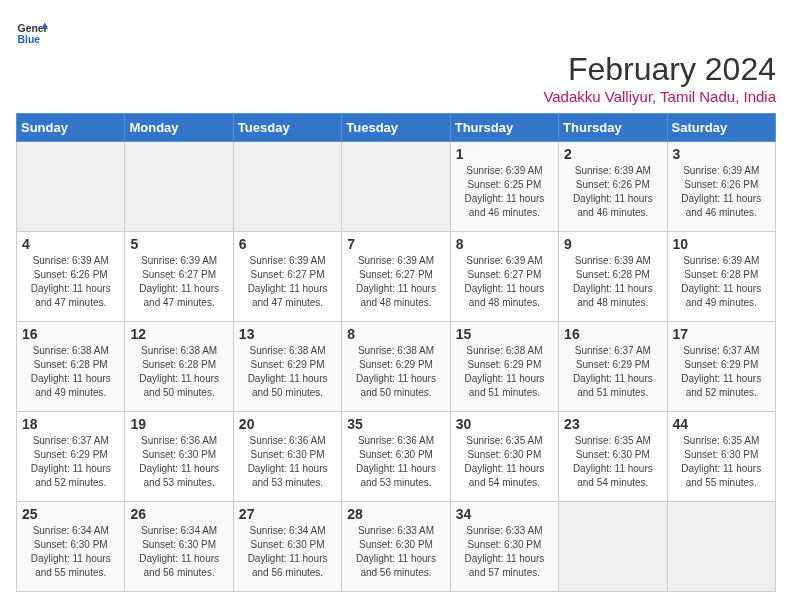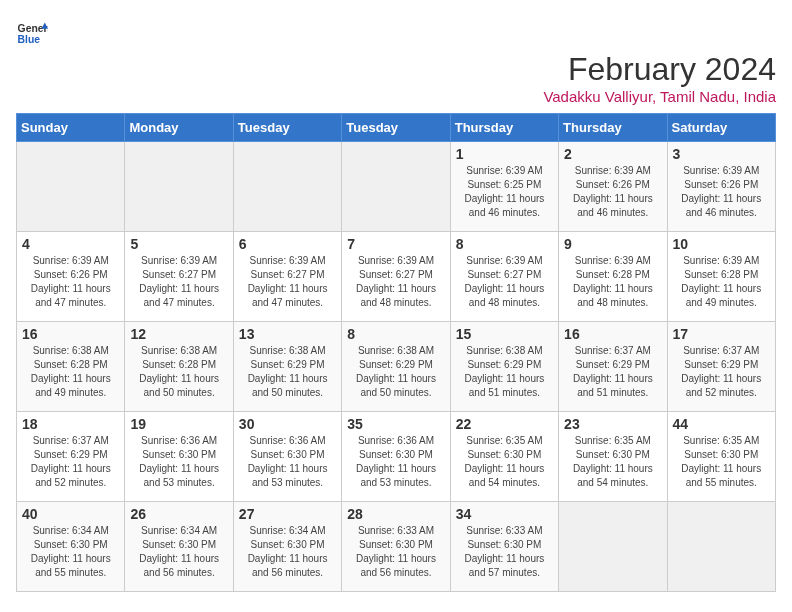"30" span.day-number { text: 30 -> 20 }
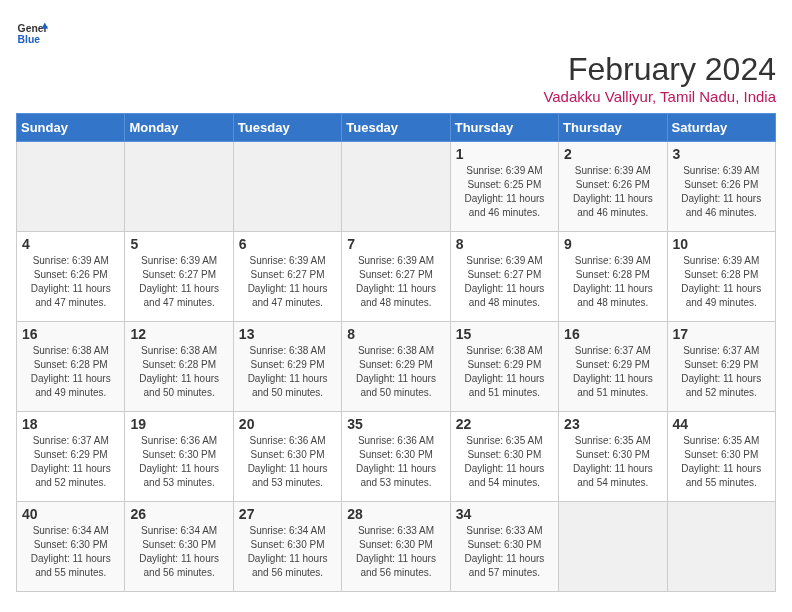"22" span.day-number { text: 22 -> 30 }
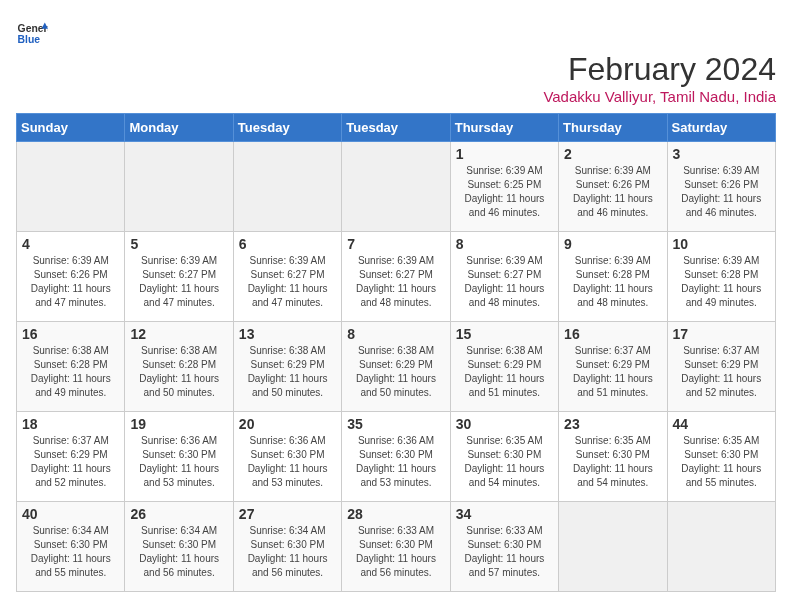"40" span.day-number { text: 40 -> 25 }
